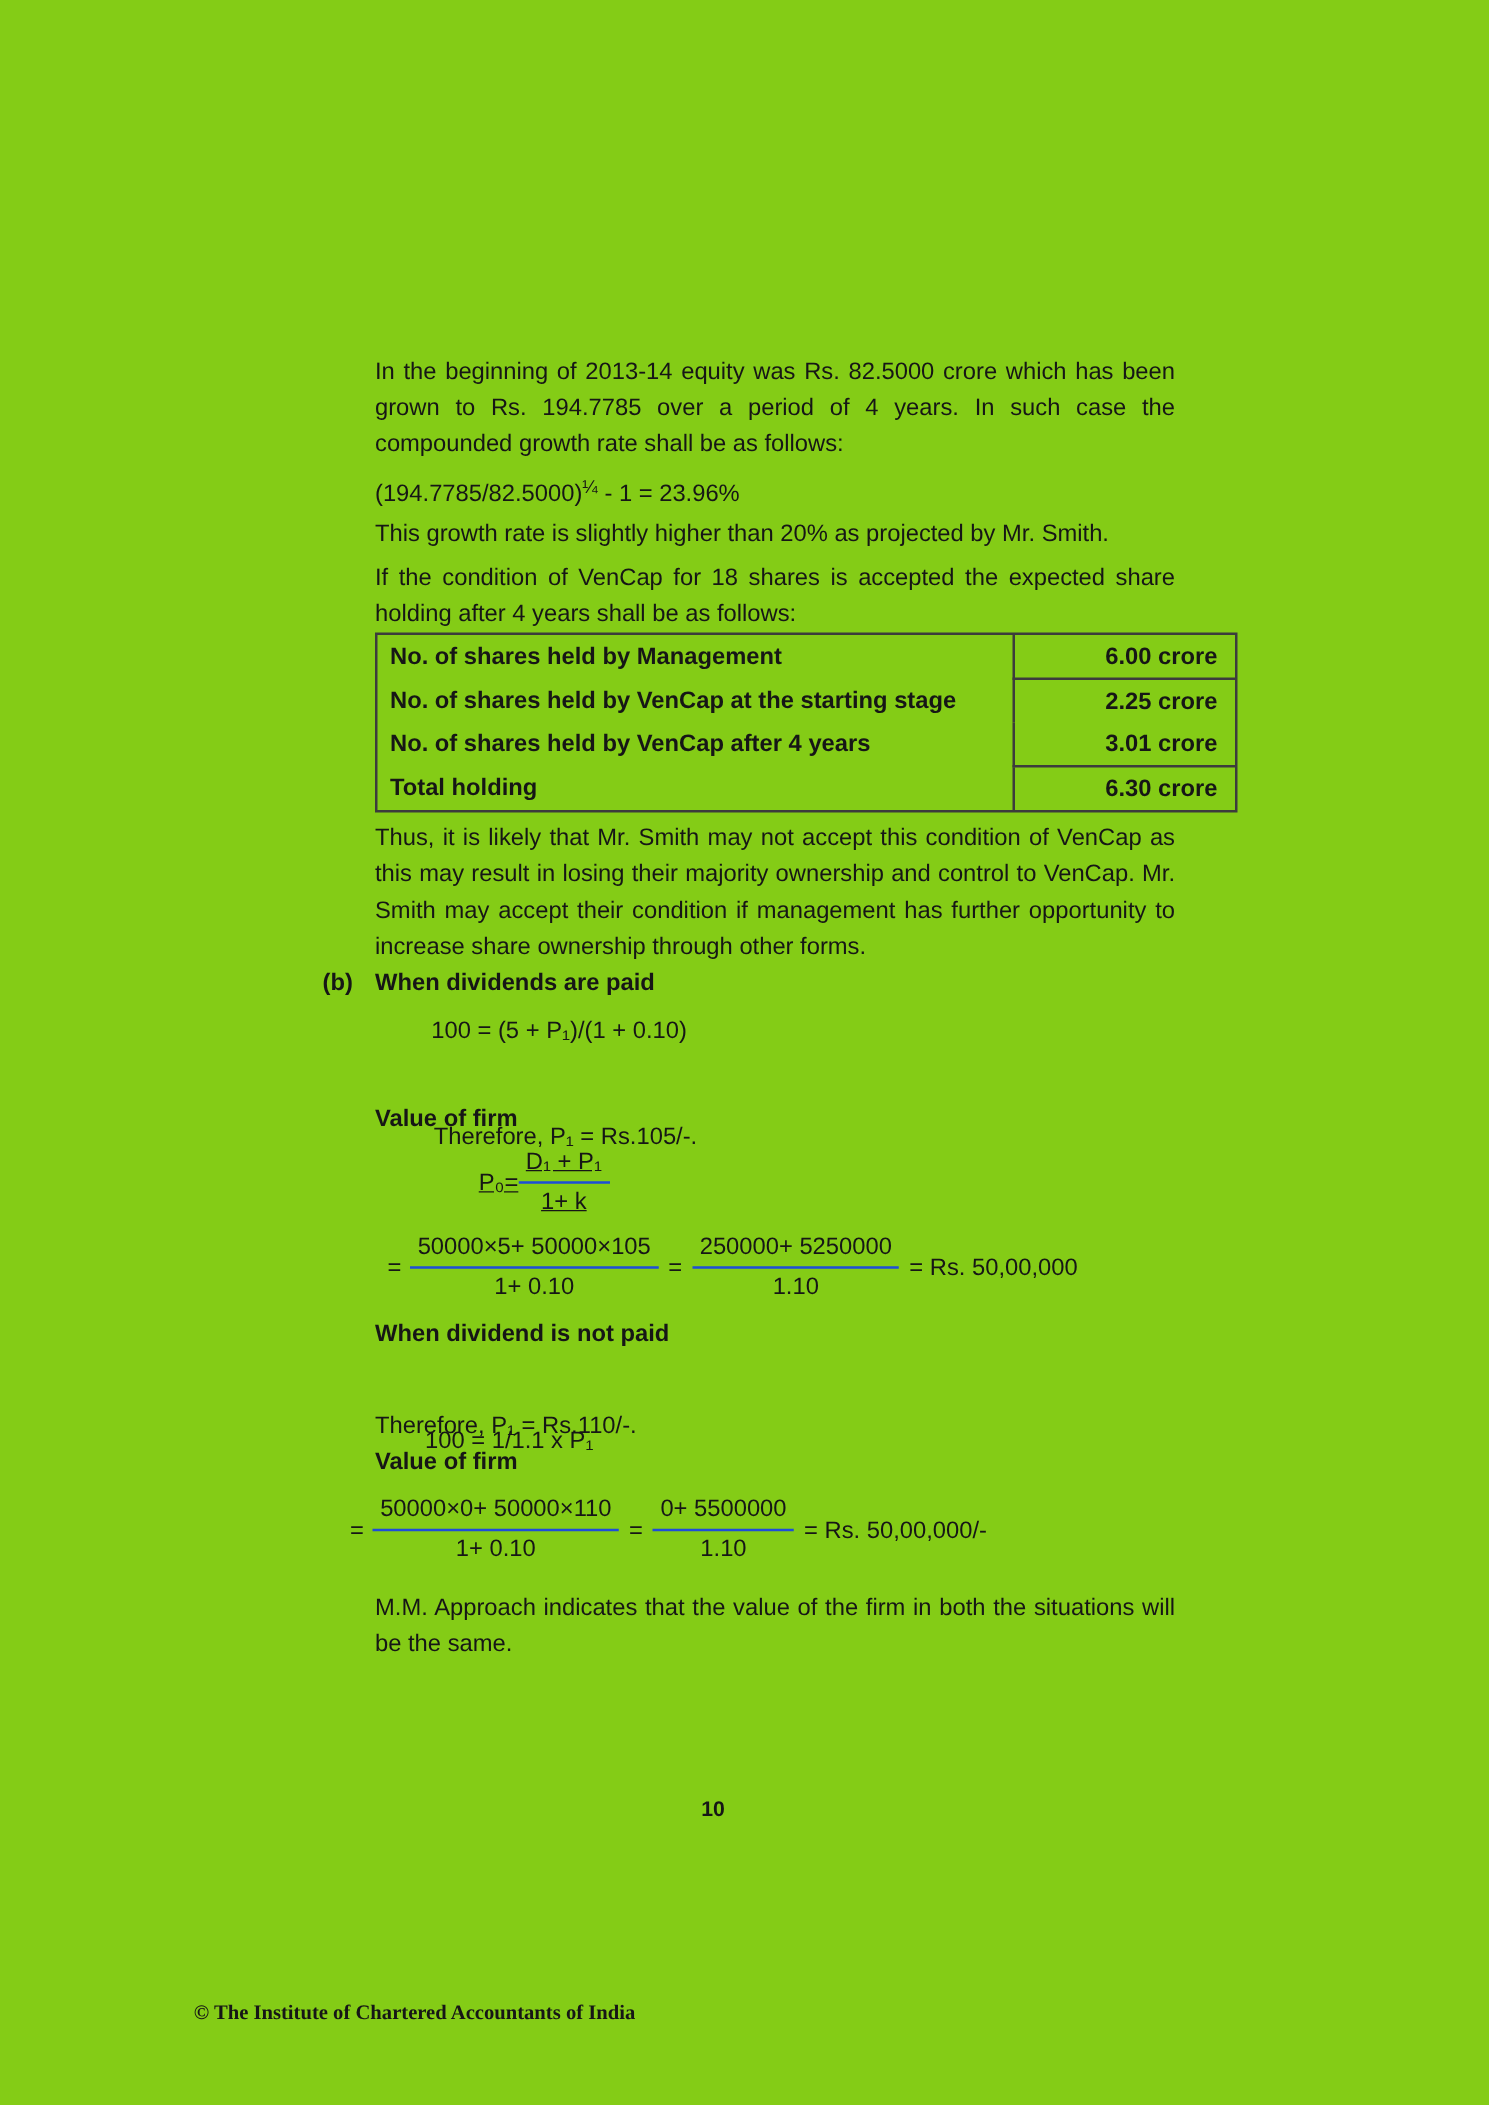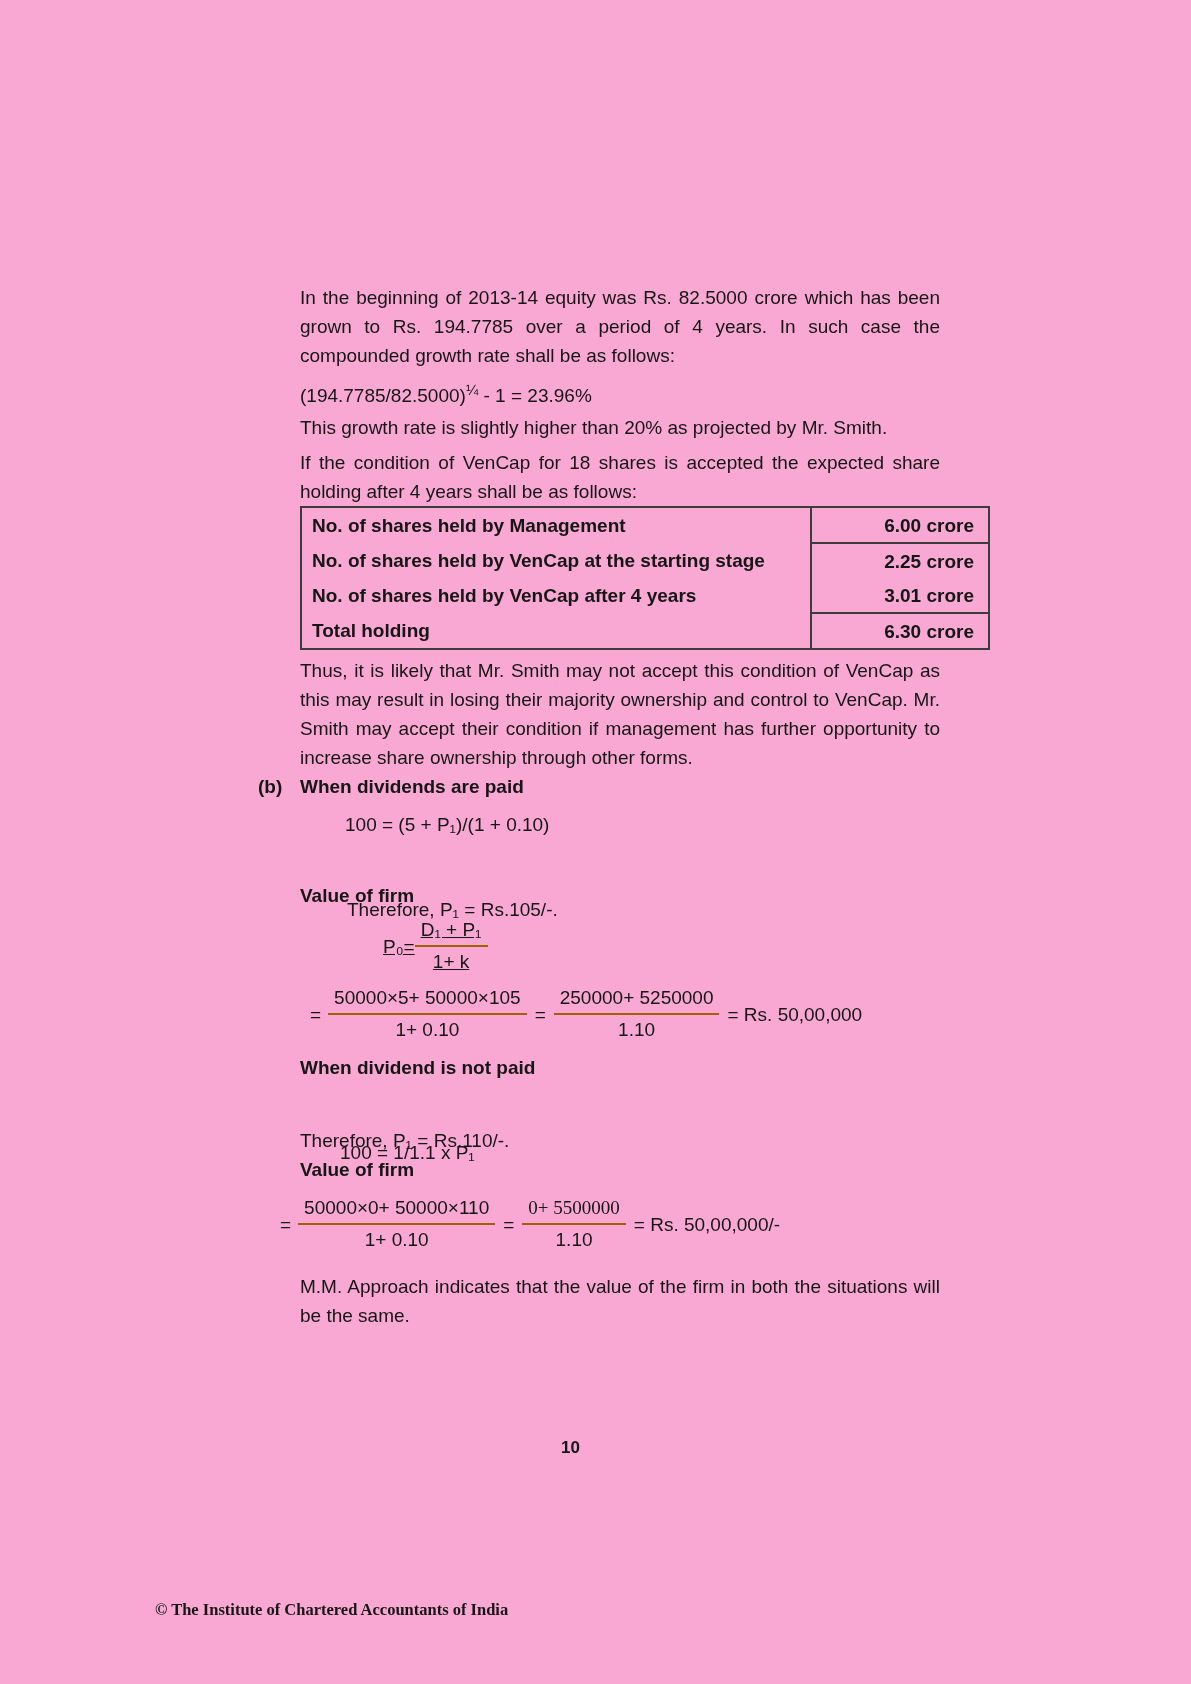"In the beginning of 2013-14" .page { background: #f9a8d4 -> #84cc16 }
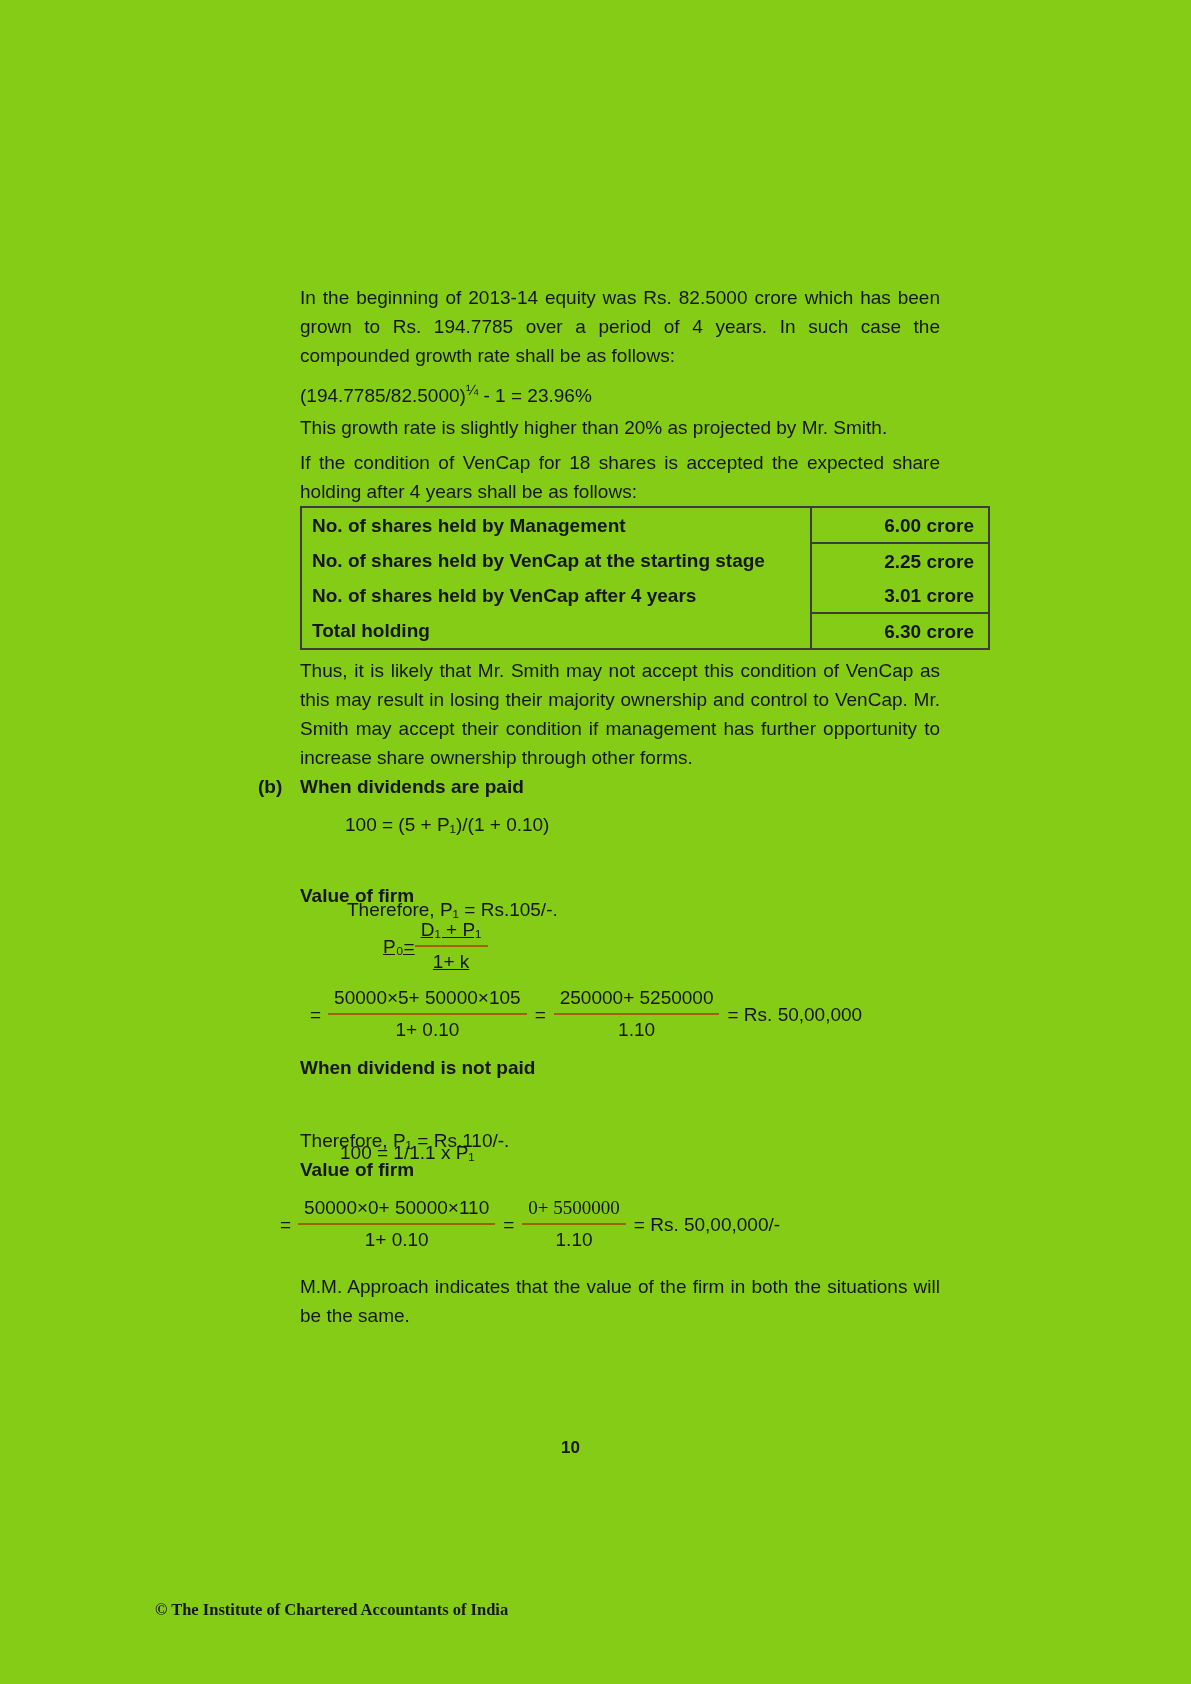"D₁ + P₁" .frac .num { border-bottom: 2px solid #a16207 -> 2px solid #1d4ed8 }
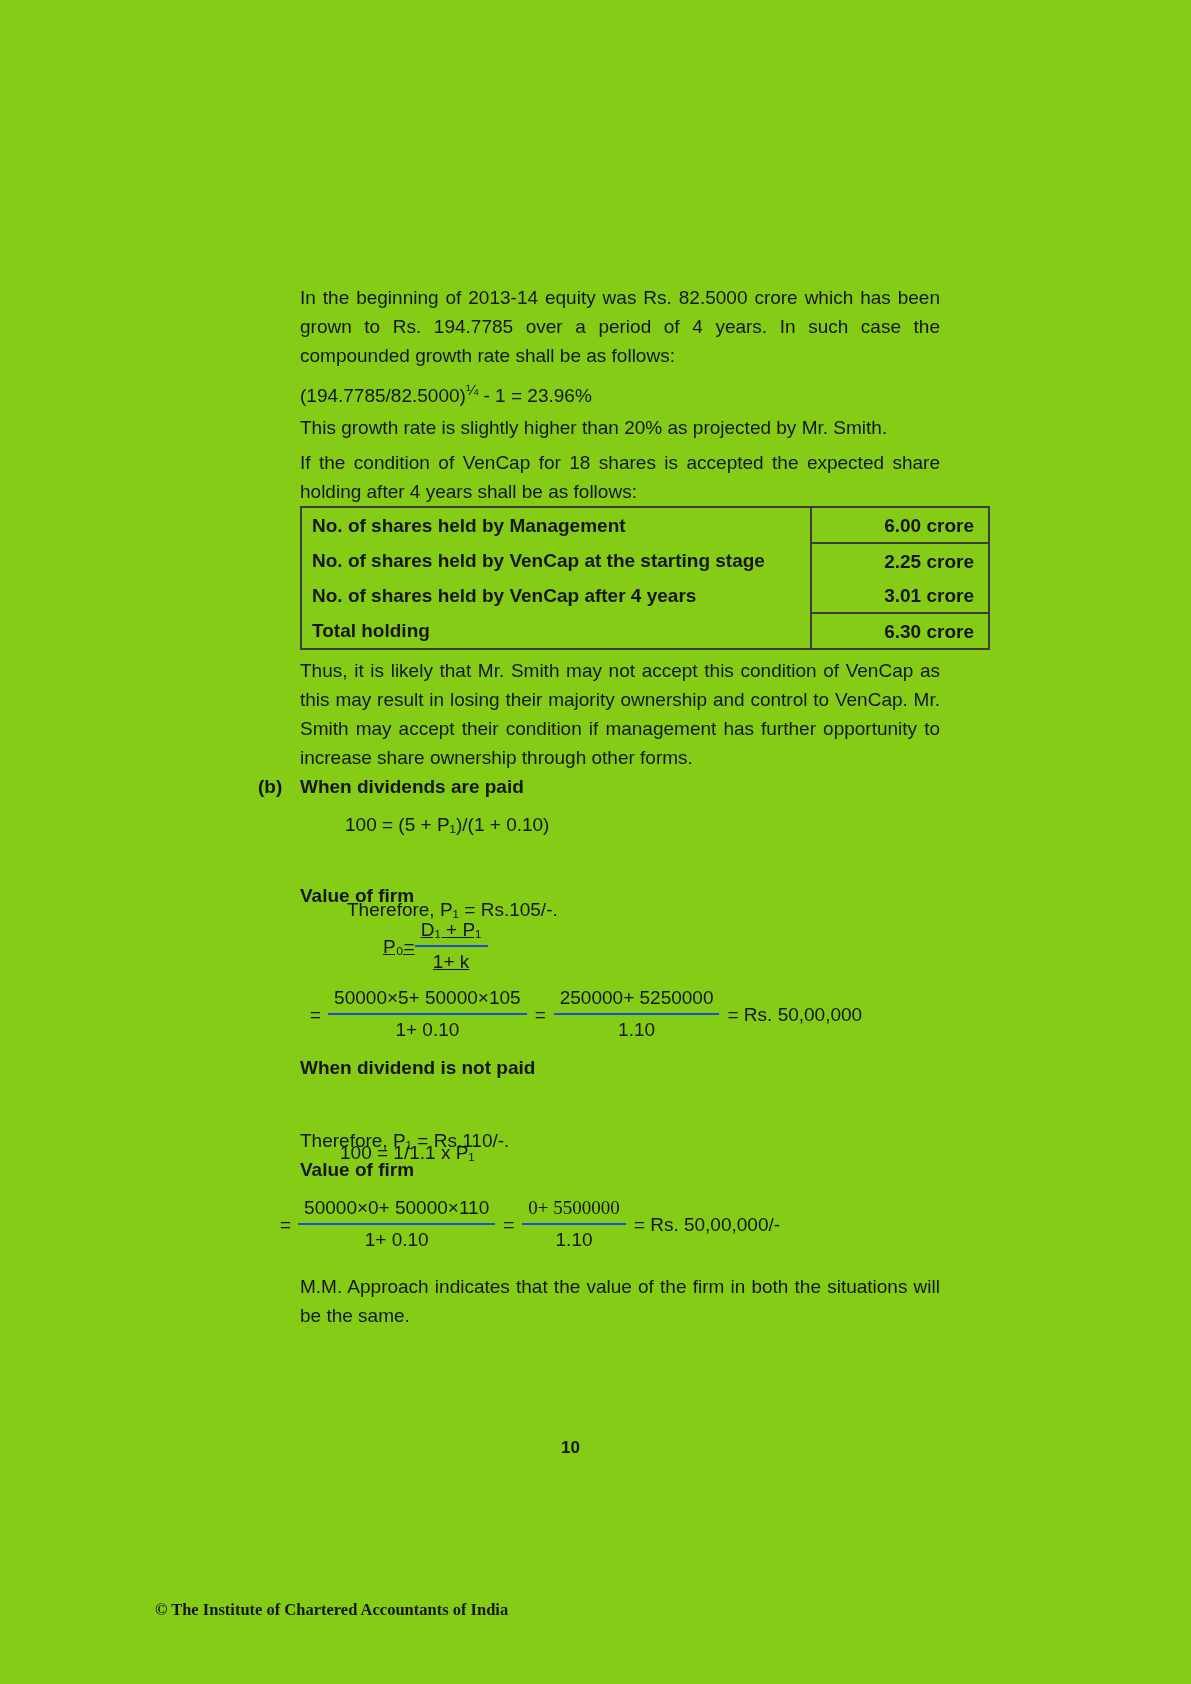"0+ 5500000" span.num { font-family: Liberation Serif, serif -> none }
